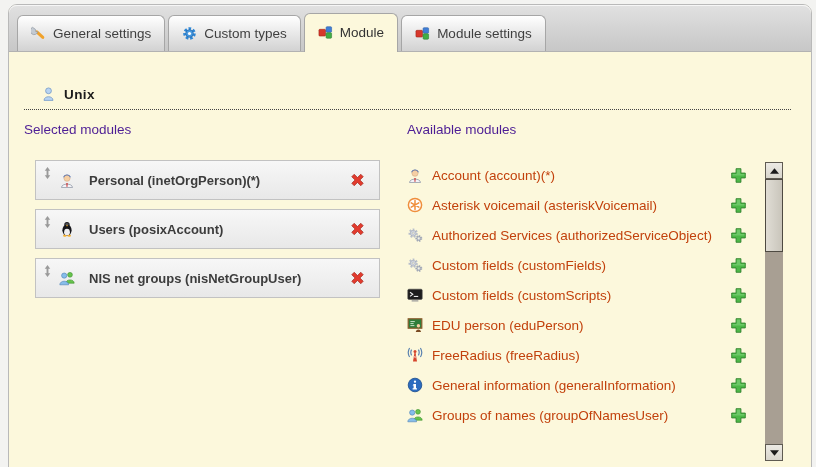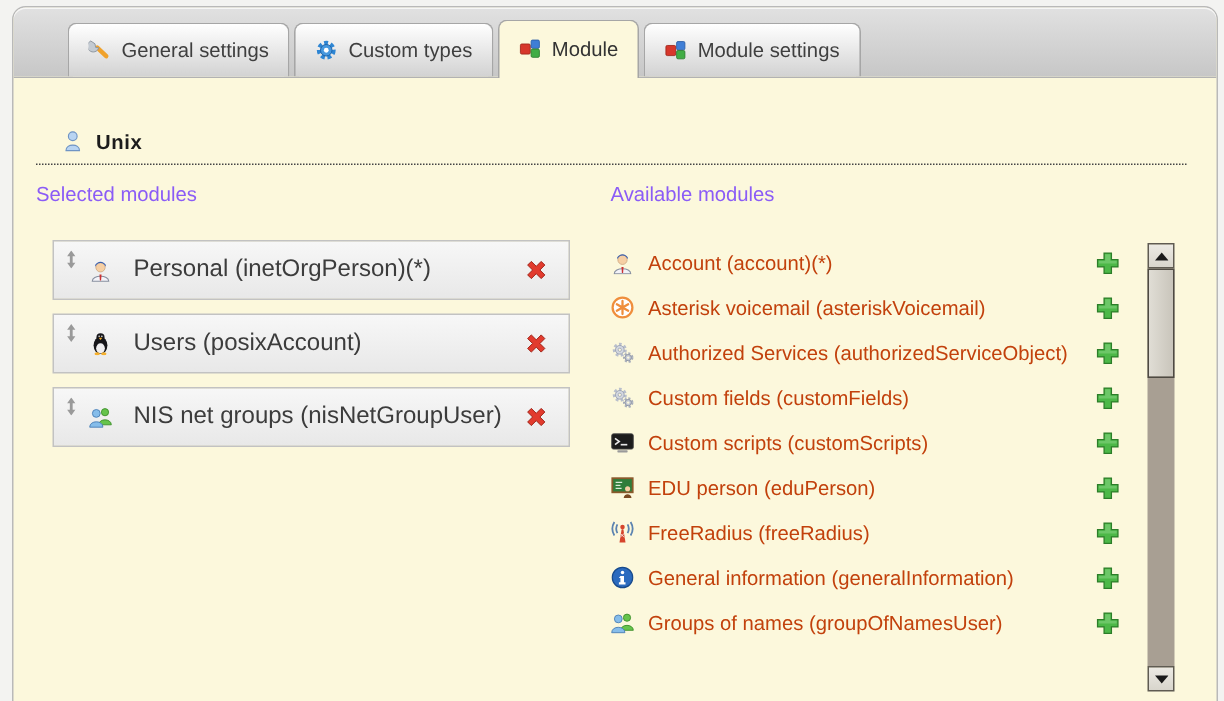"General settings" .tabstrip { padding-left: 36px -> 8px }
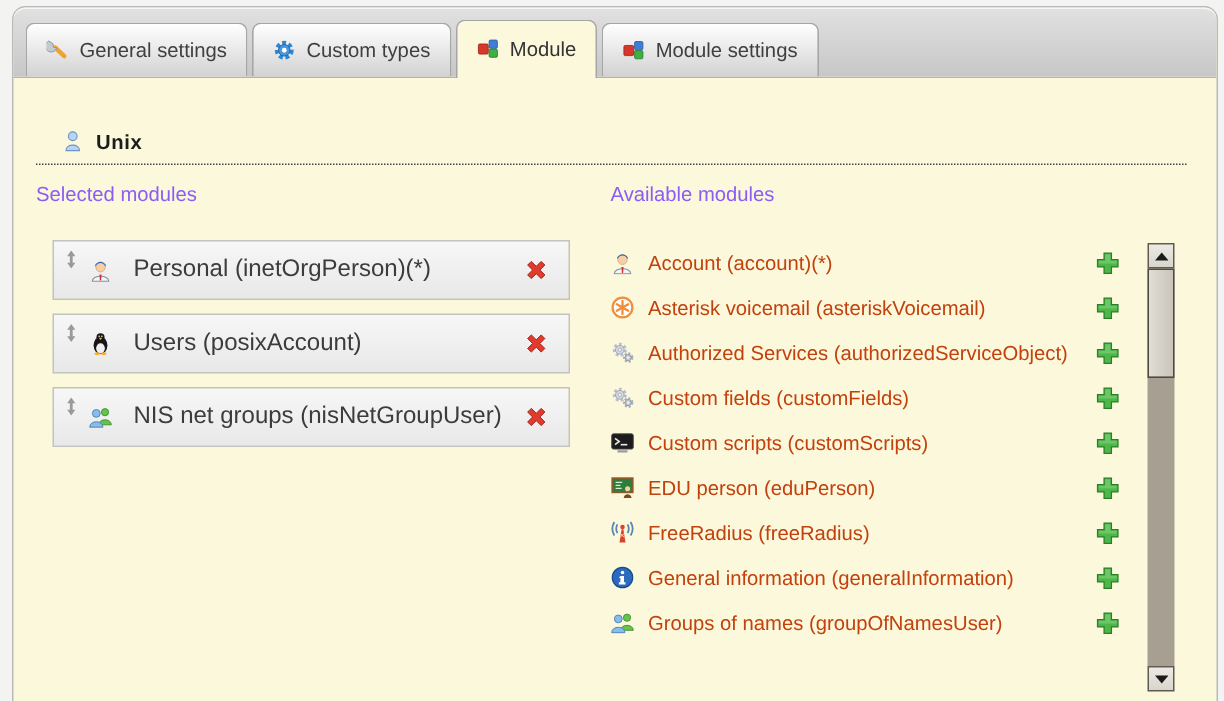"Selected modules" .col-header { color: #8b5cf6 -> #4c1d95 }
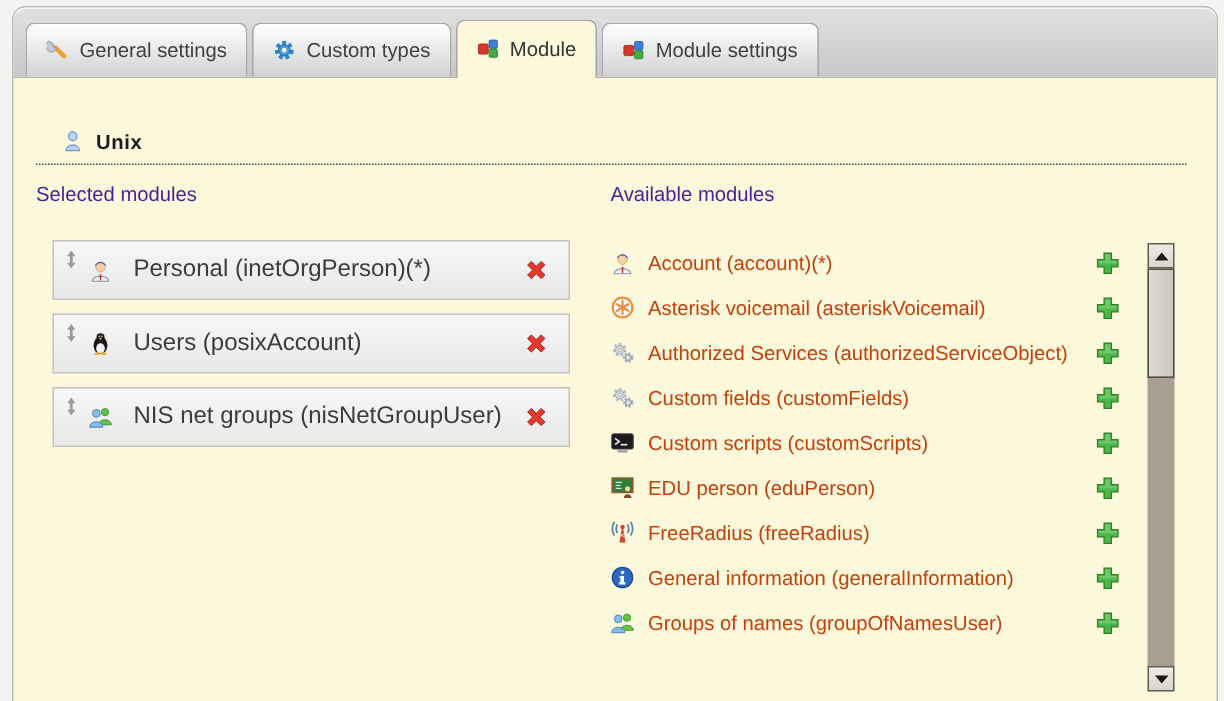"Personal (inetOrgPerson)(*)" .sel-label { font-size: 16px -> 13px; font-weight: none -> bold }
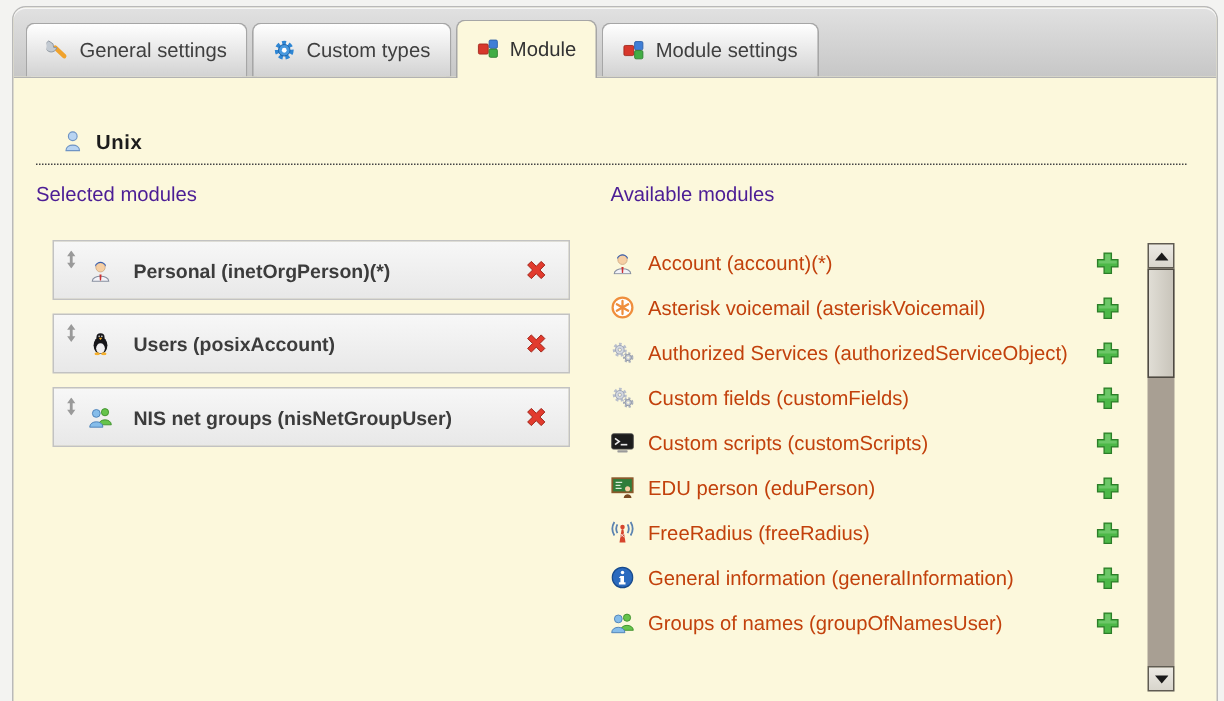"Custom scripts (customScripts)" span.av-label { text: scripts -> fields }
